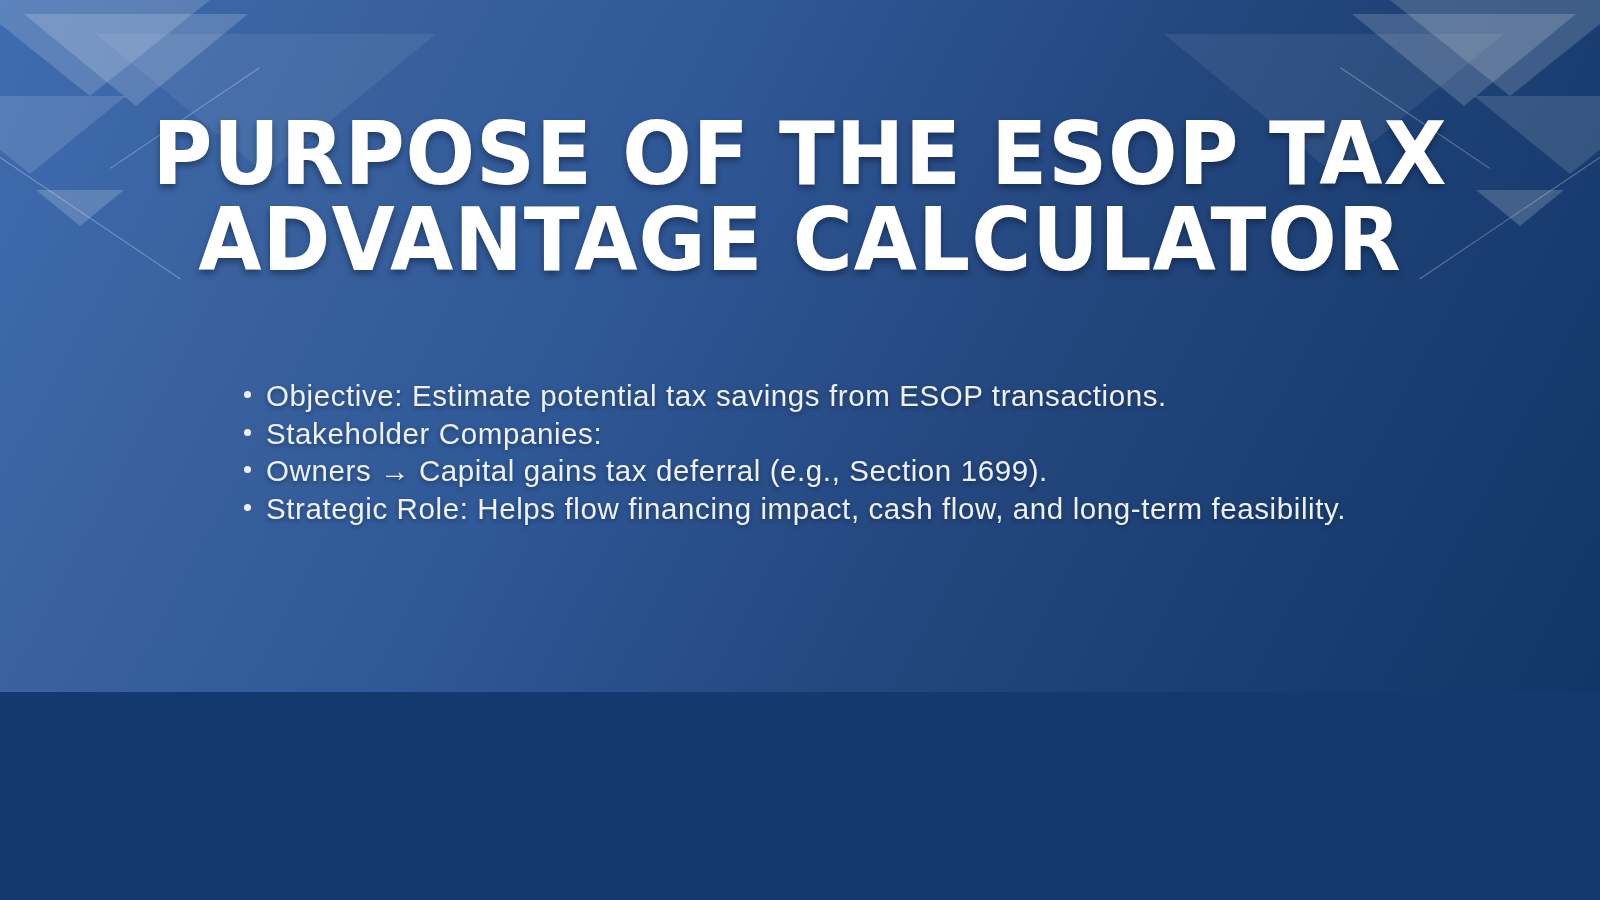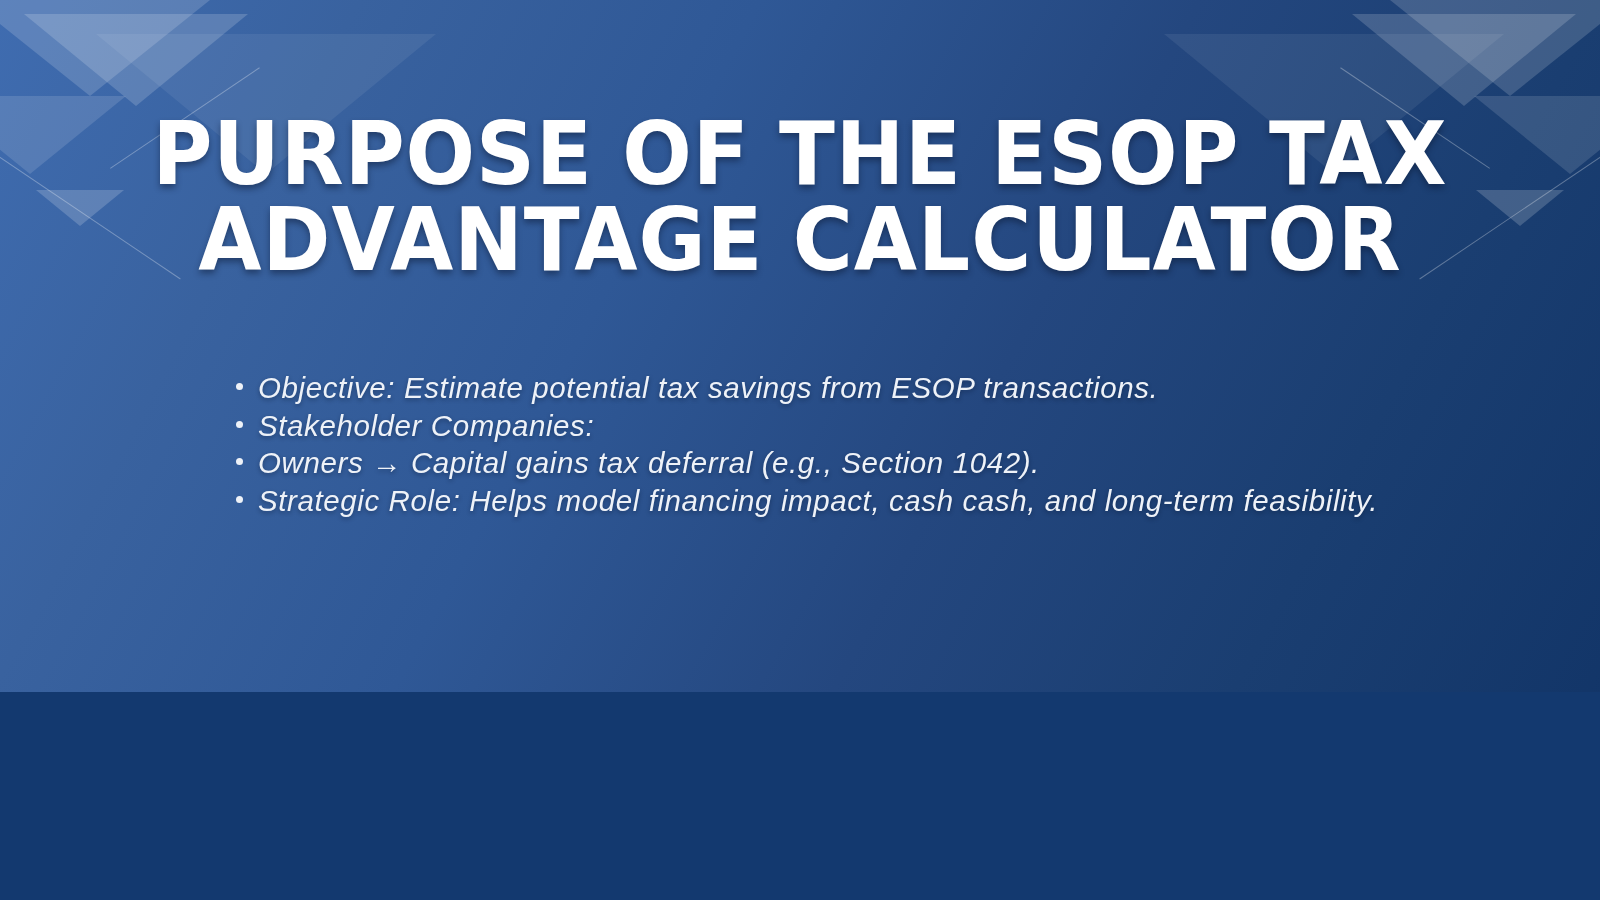"Objective: Estimate potential tax" ul.bullets { font-style: italic -> none; margin: 8px -> 16px }
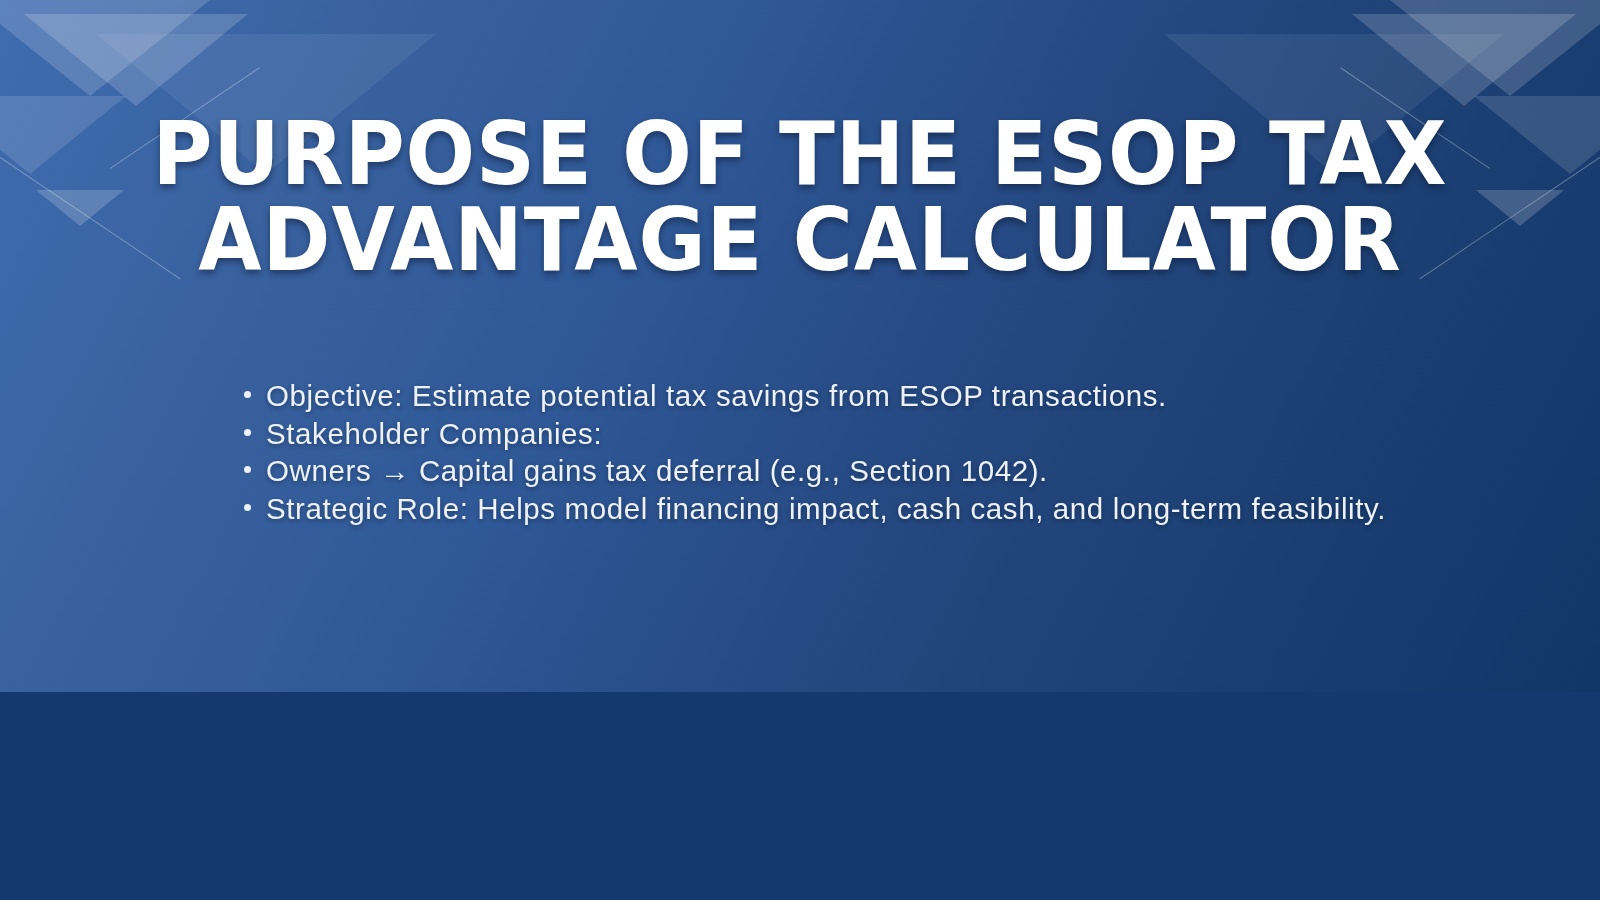"Owners → Capital gains tax" span { text: 1042 -> 1699 }
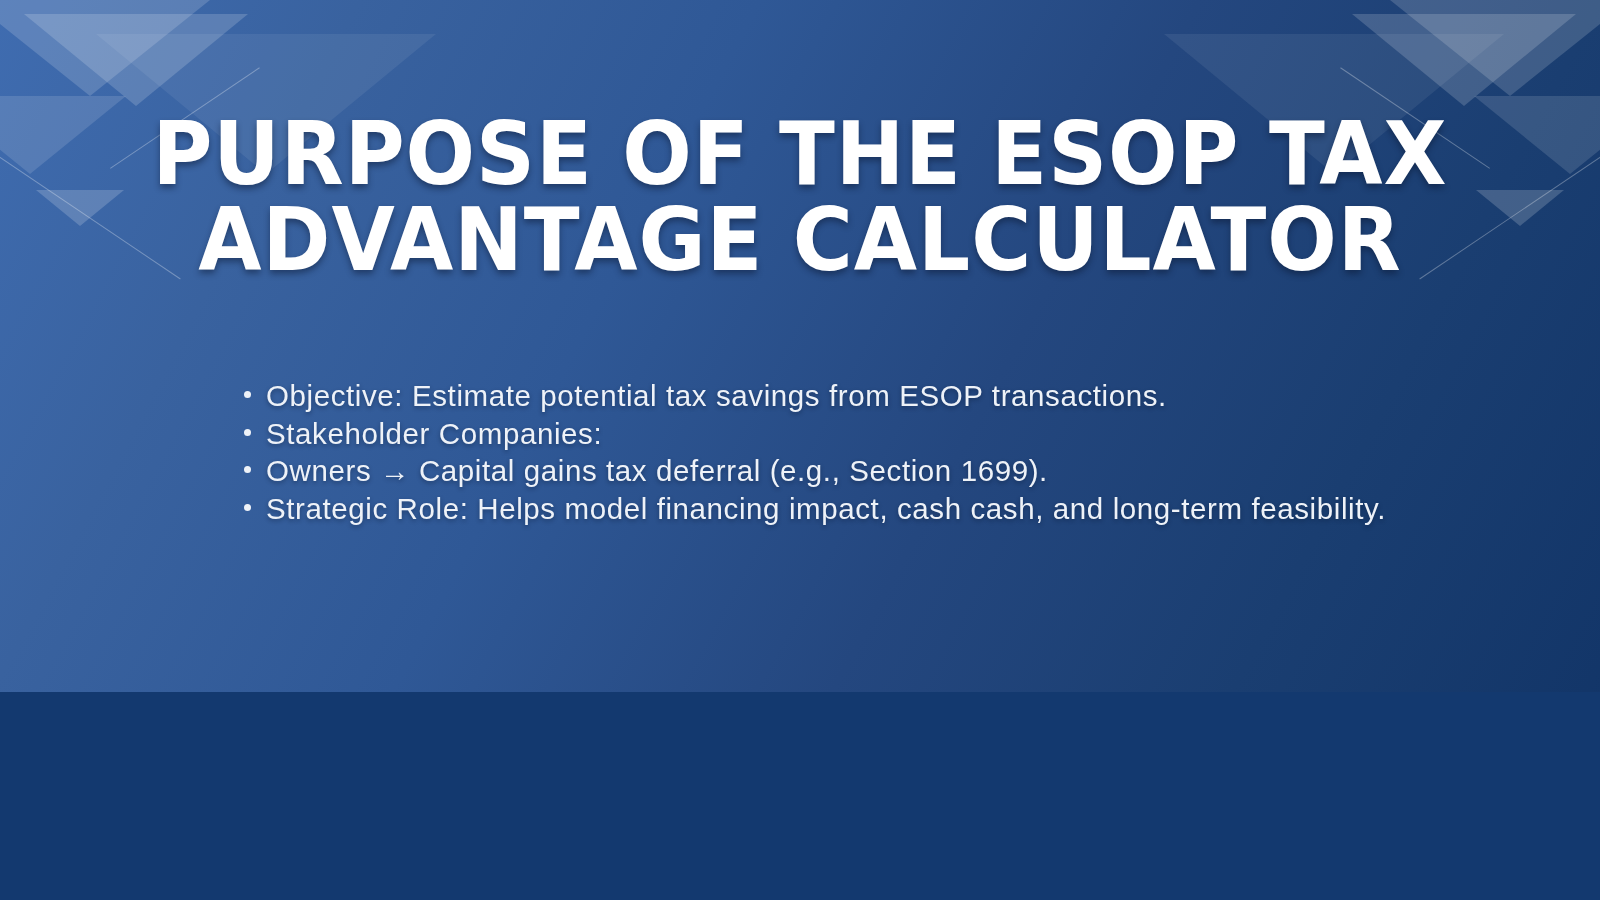"Strategic Role: Helps model financing" span { text: model financing impact, cash cash -> flow financing impact, cash flow }
